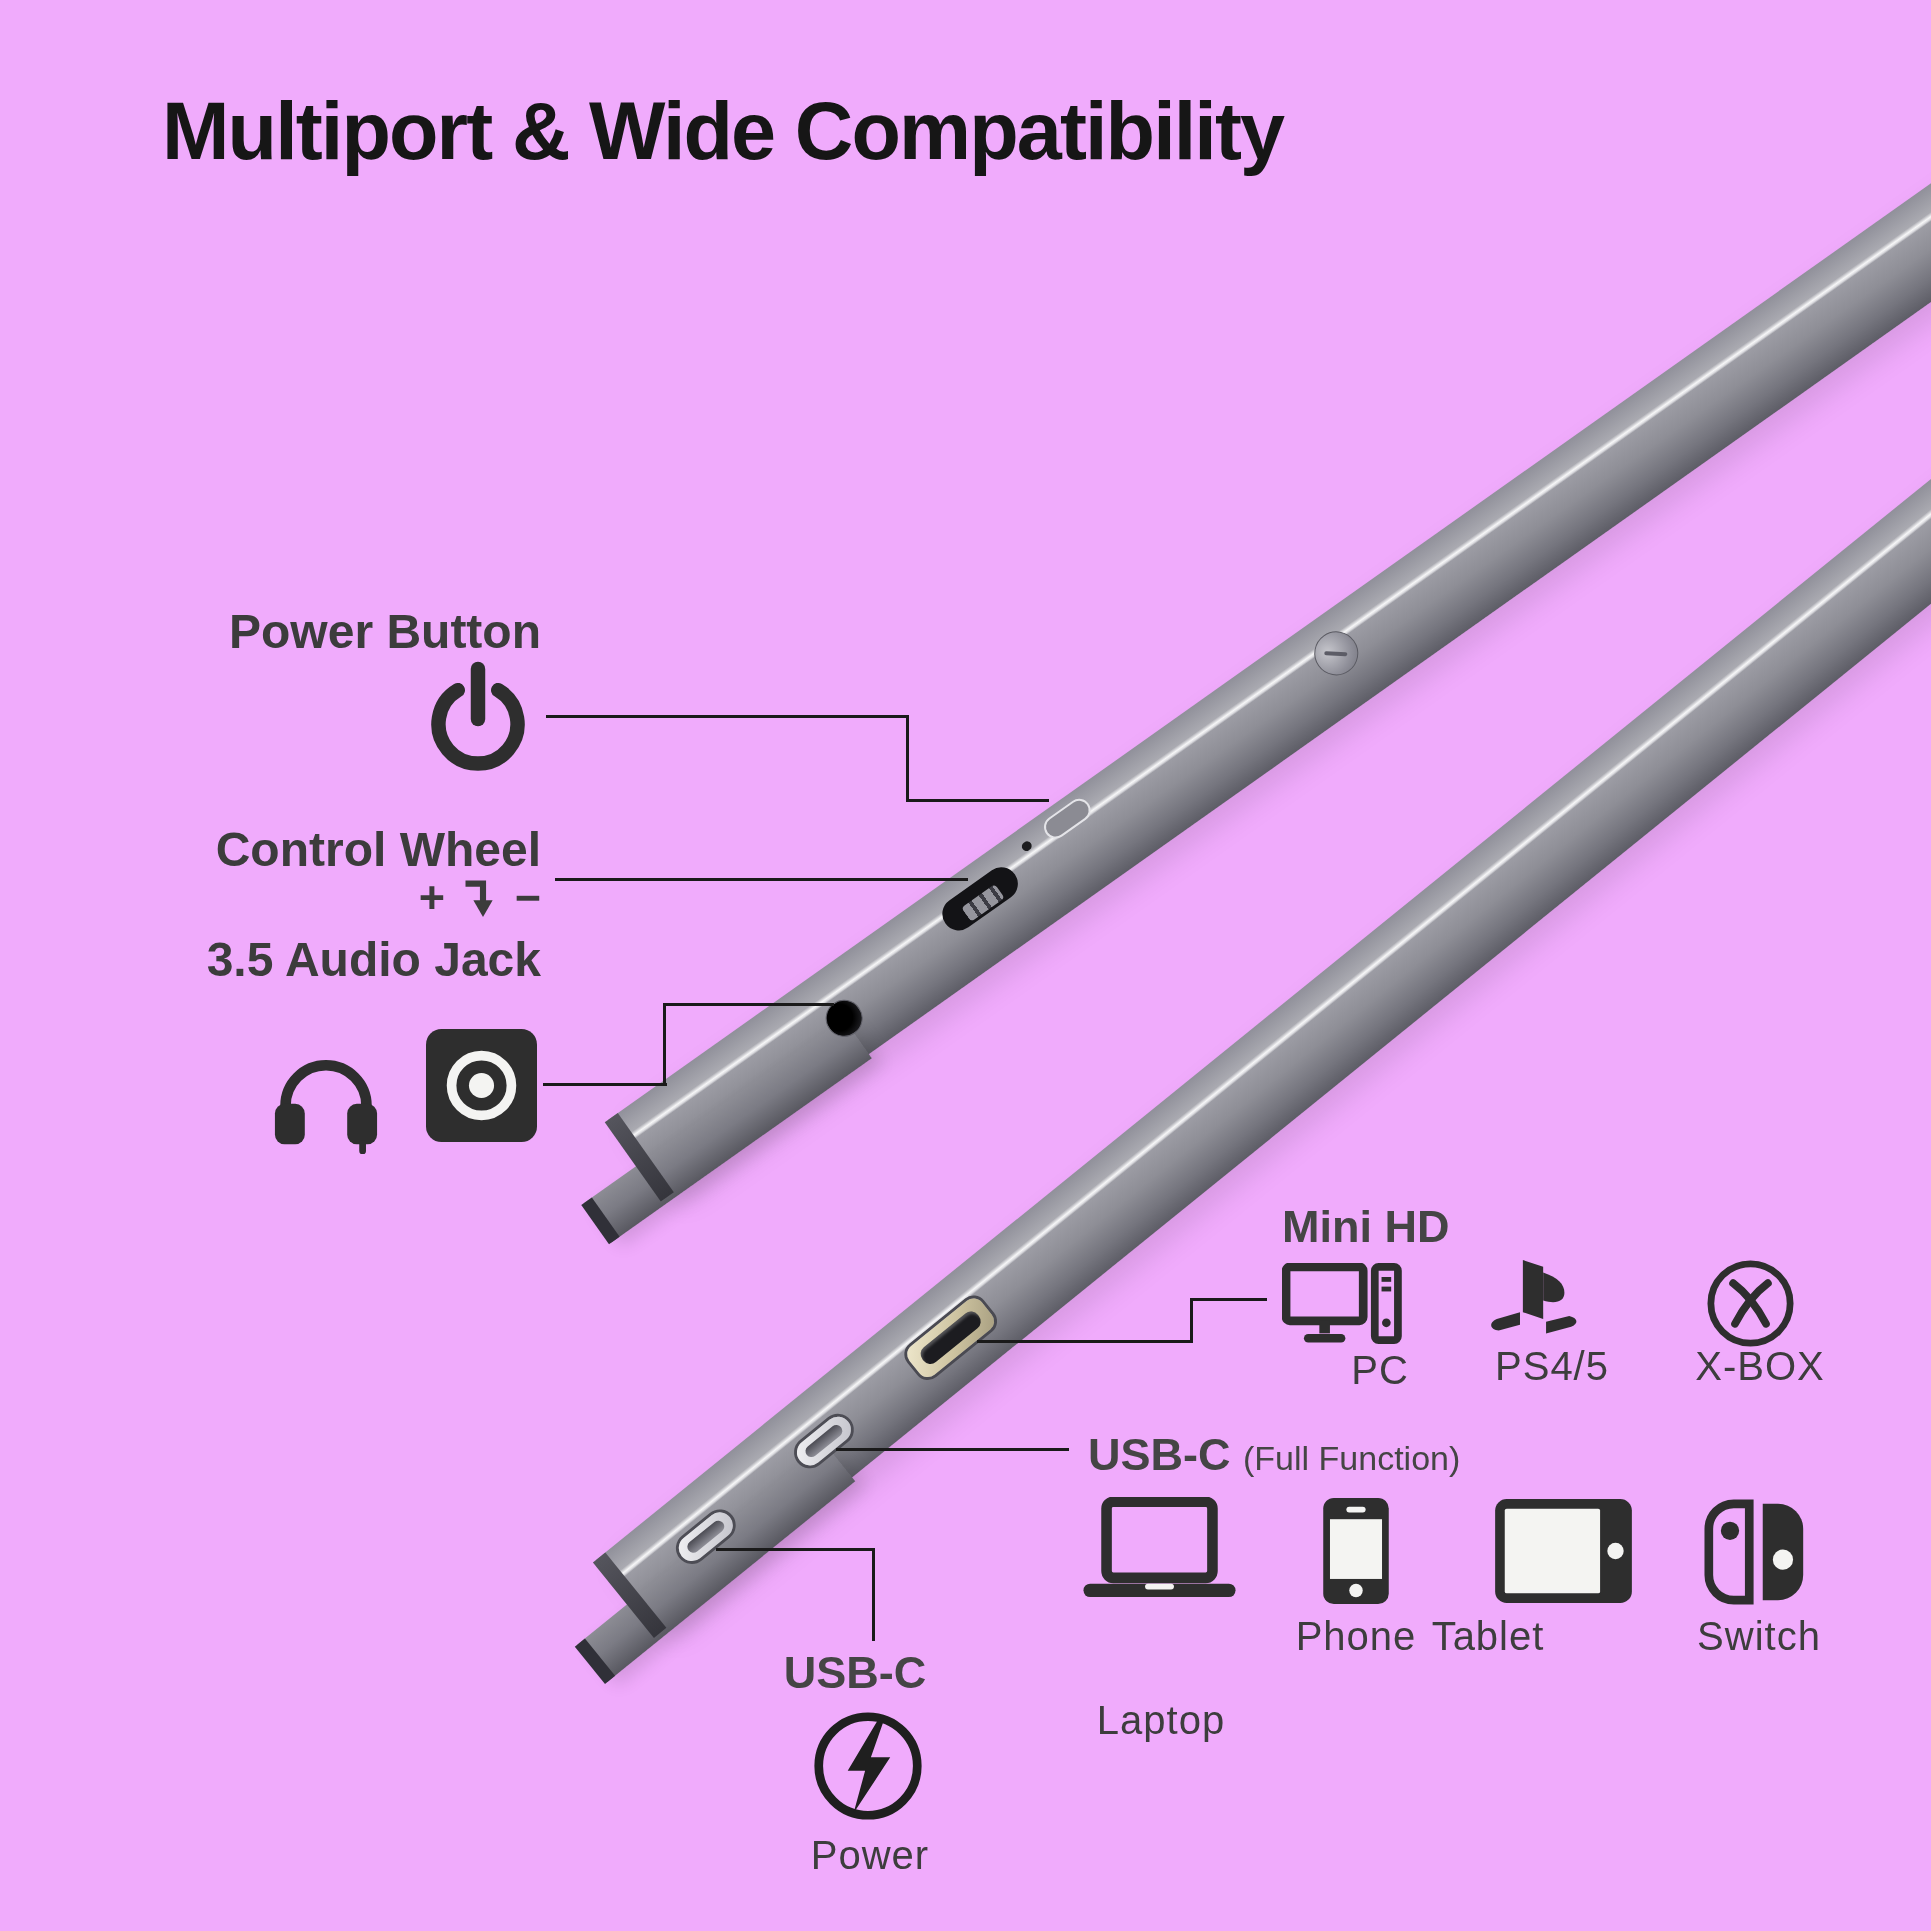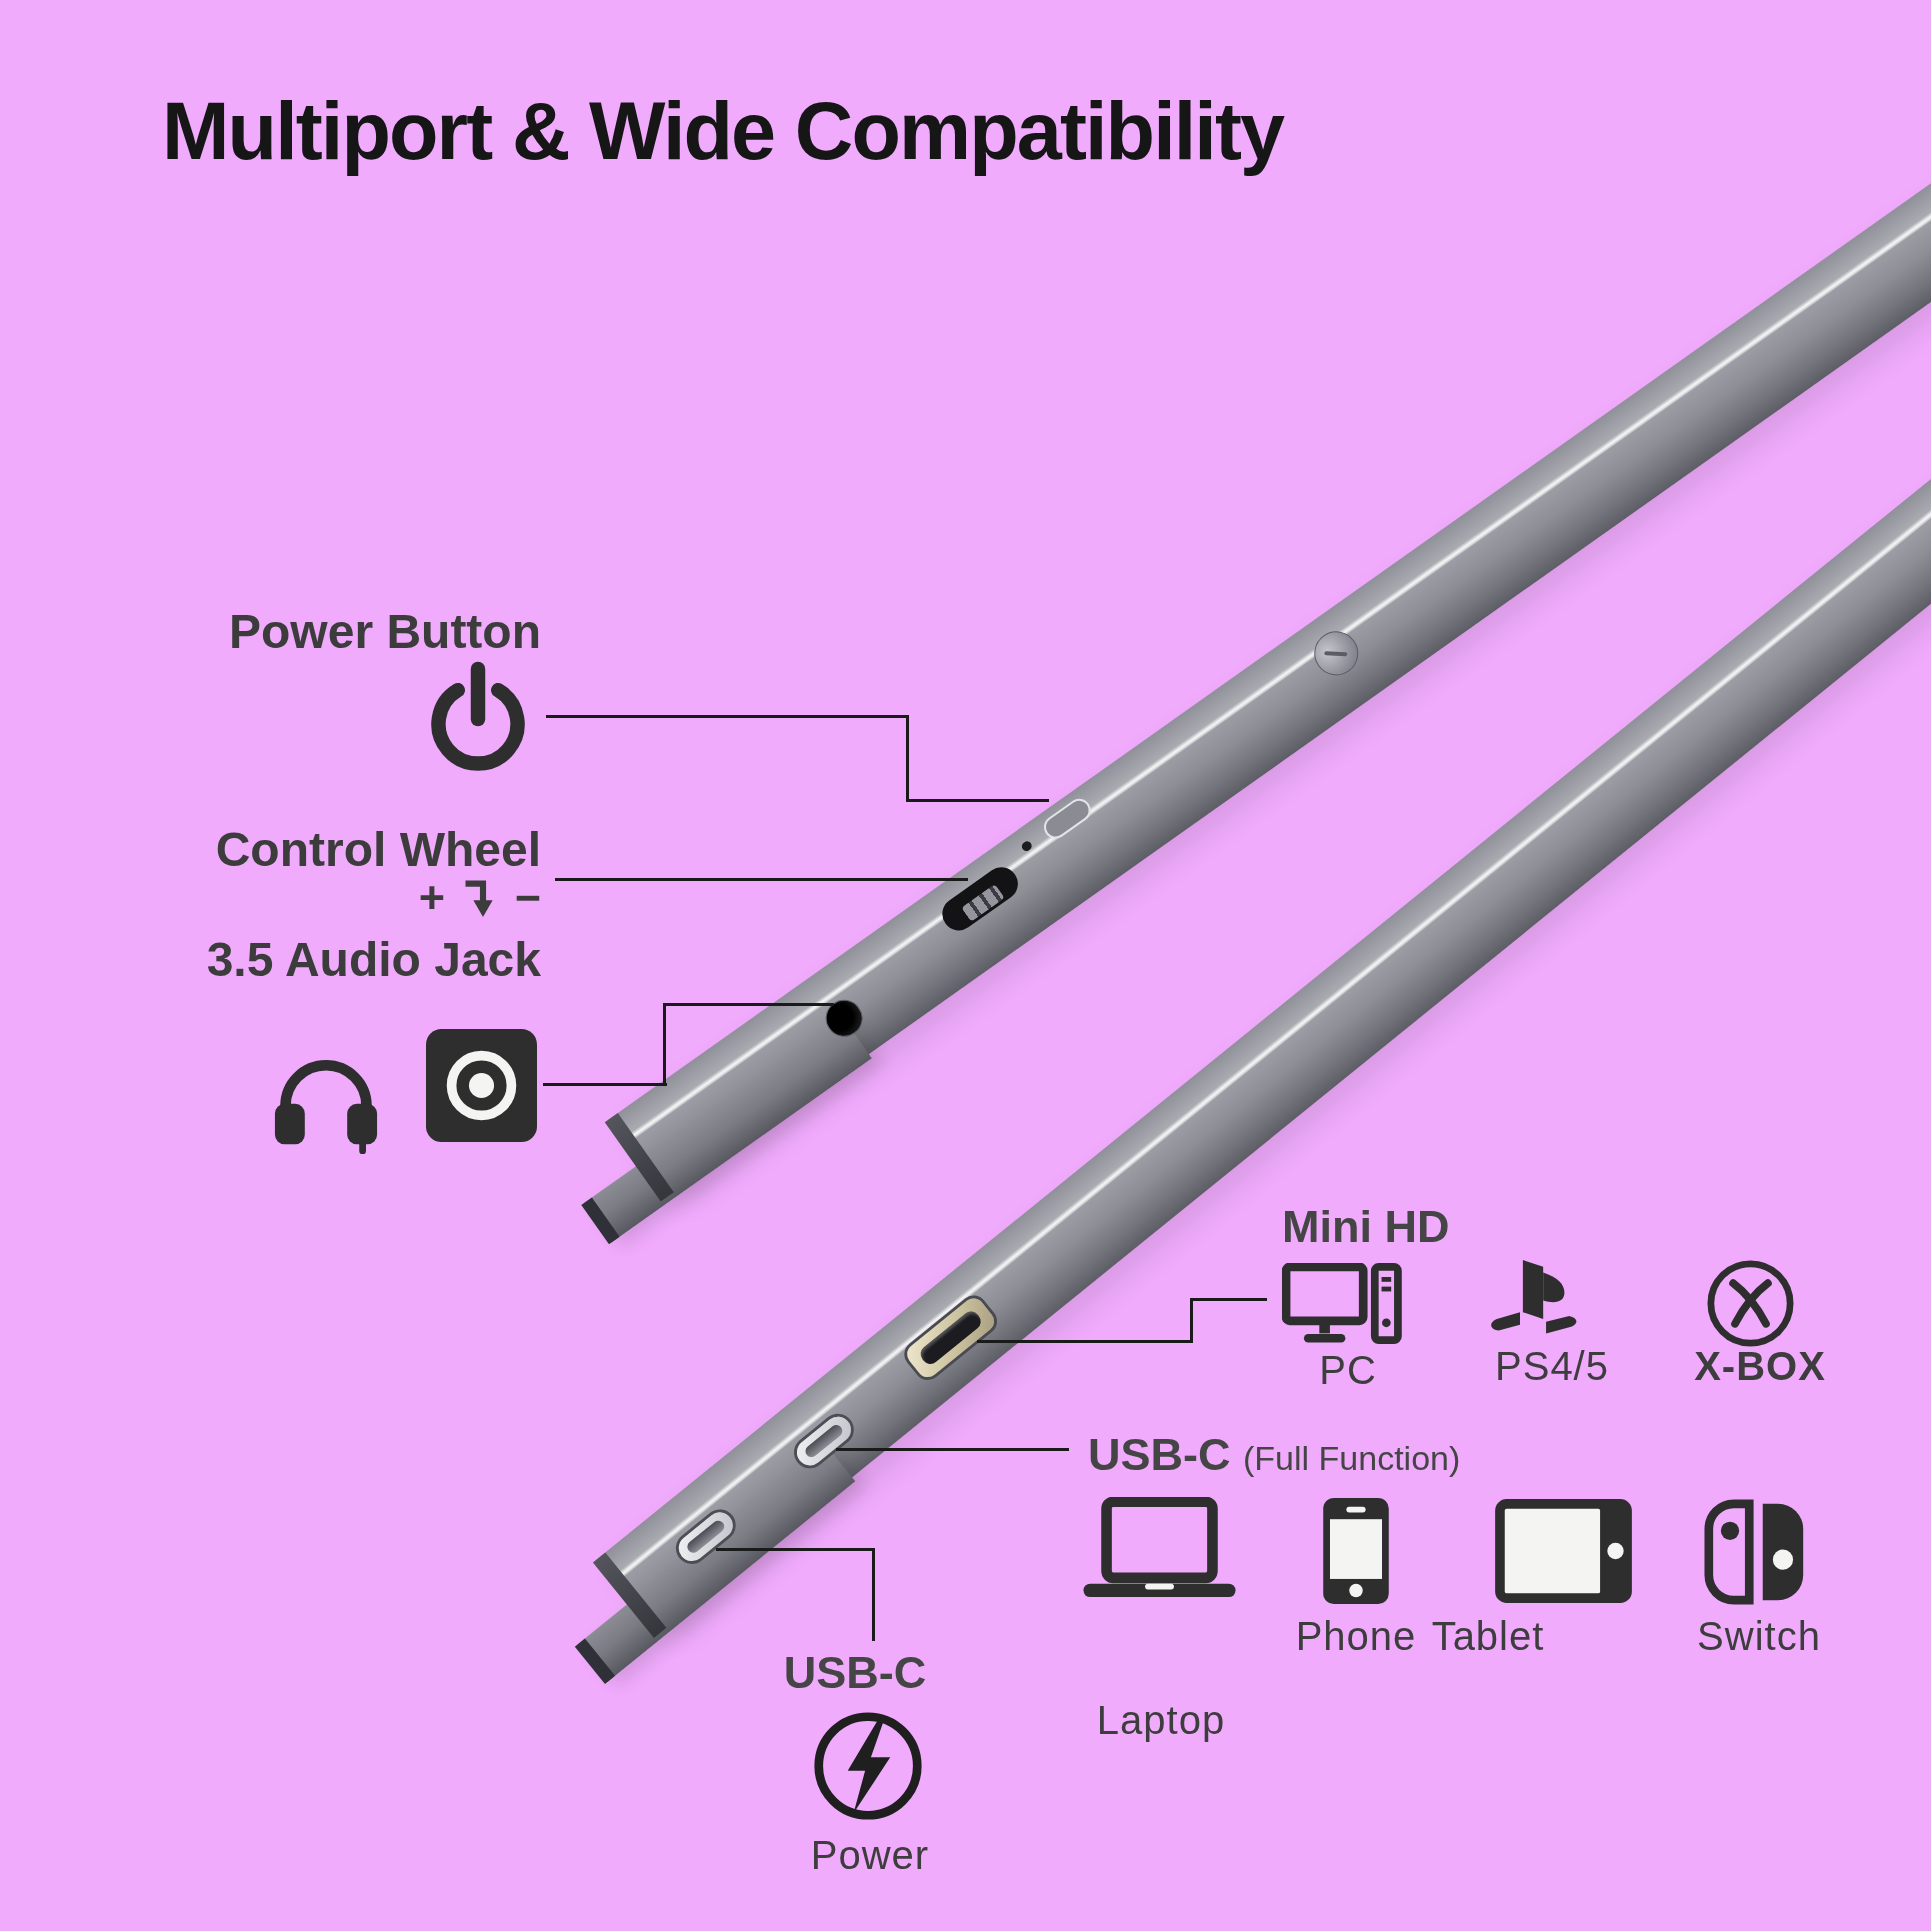"PC" div.cap { left: 1348px -> 1380px }
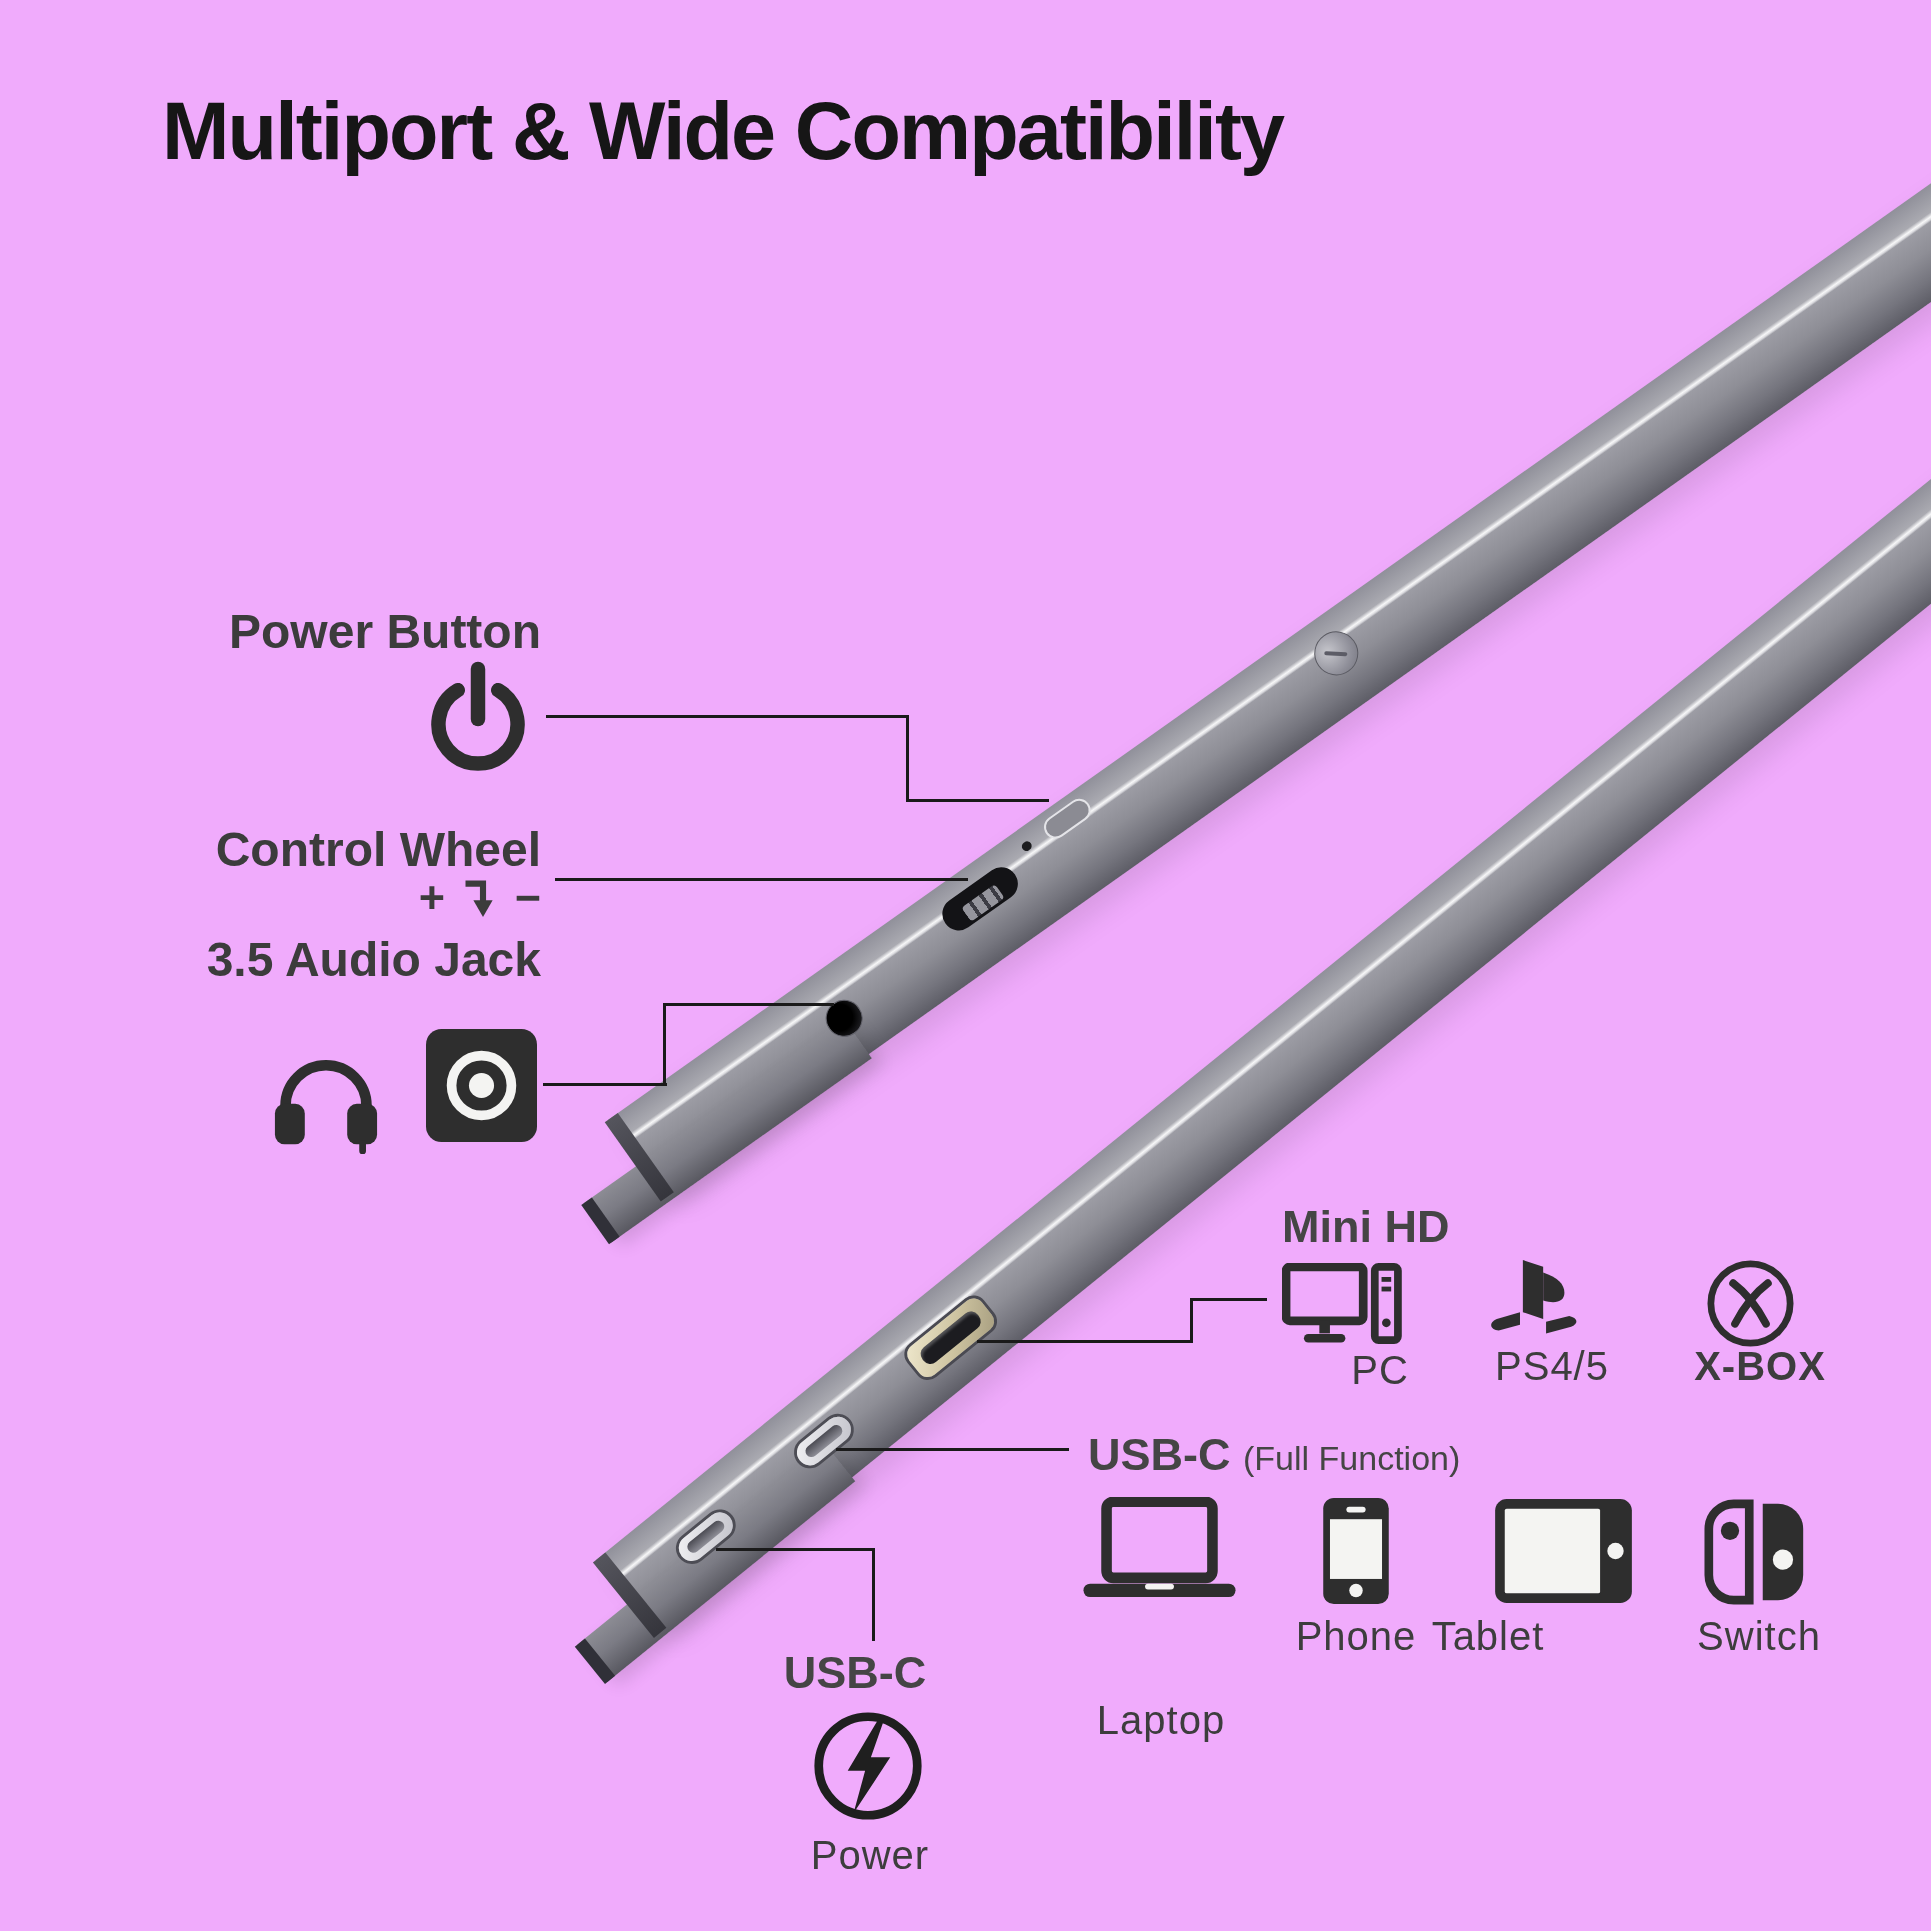"X-BOX" div.cap { font-weight: bold -> none }
